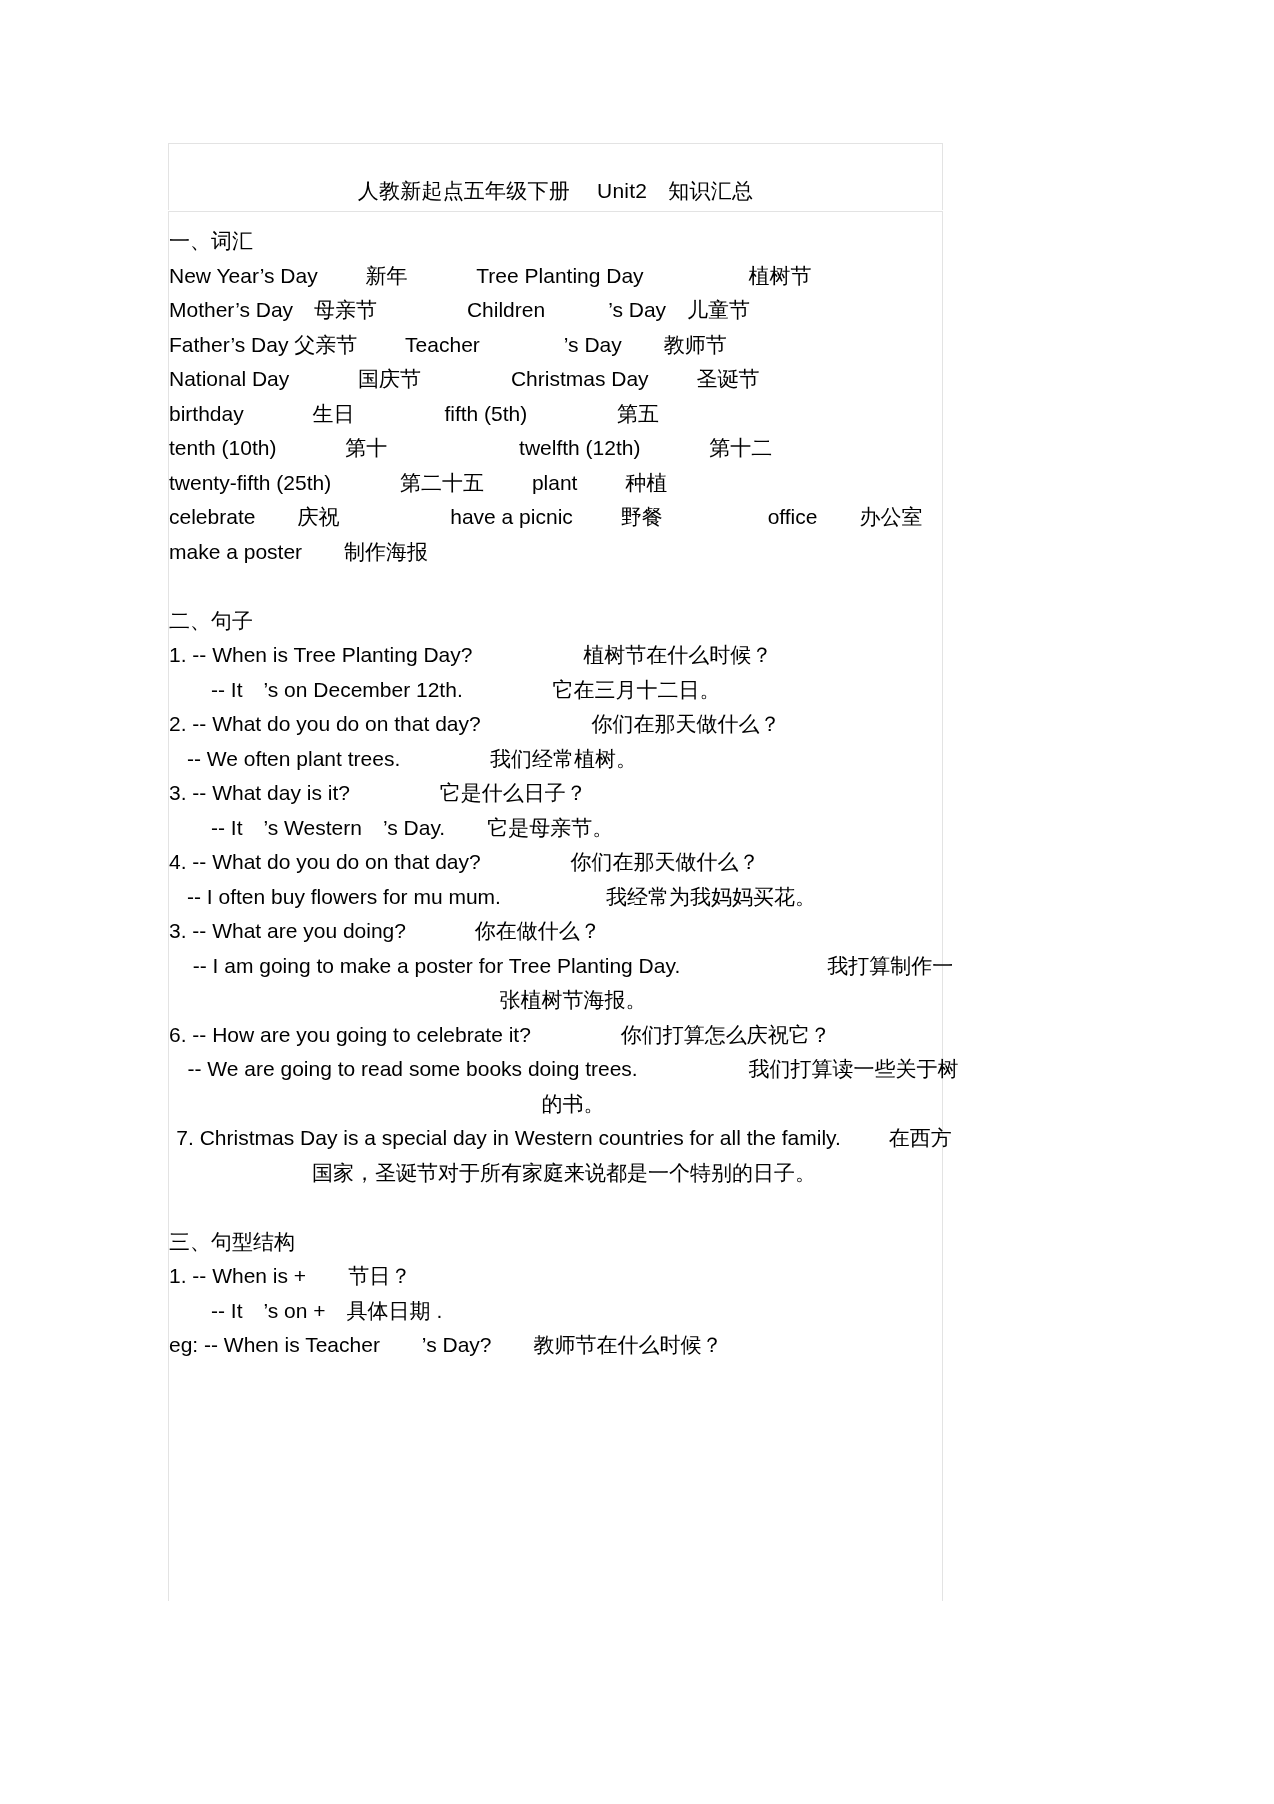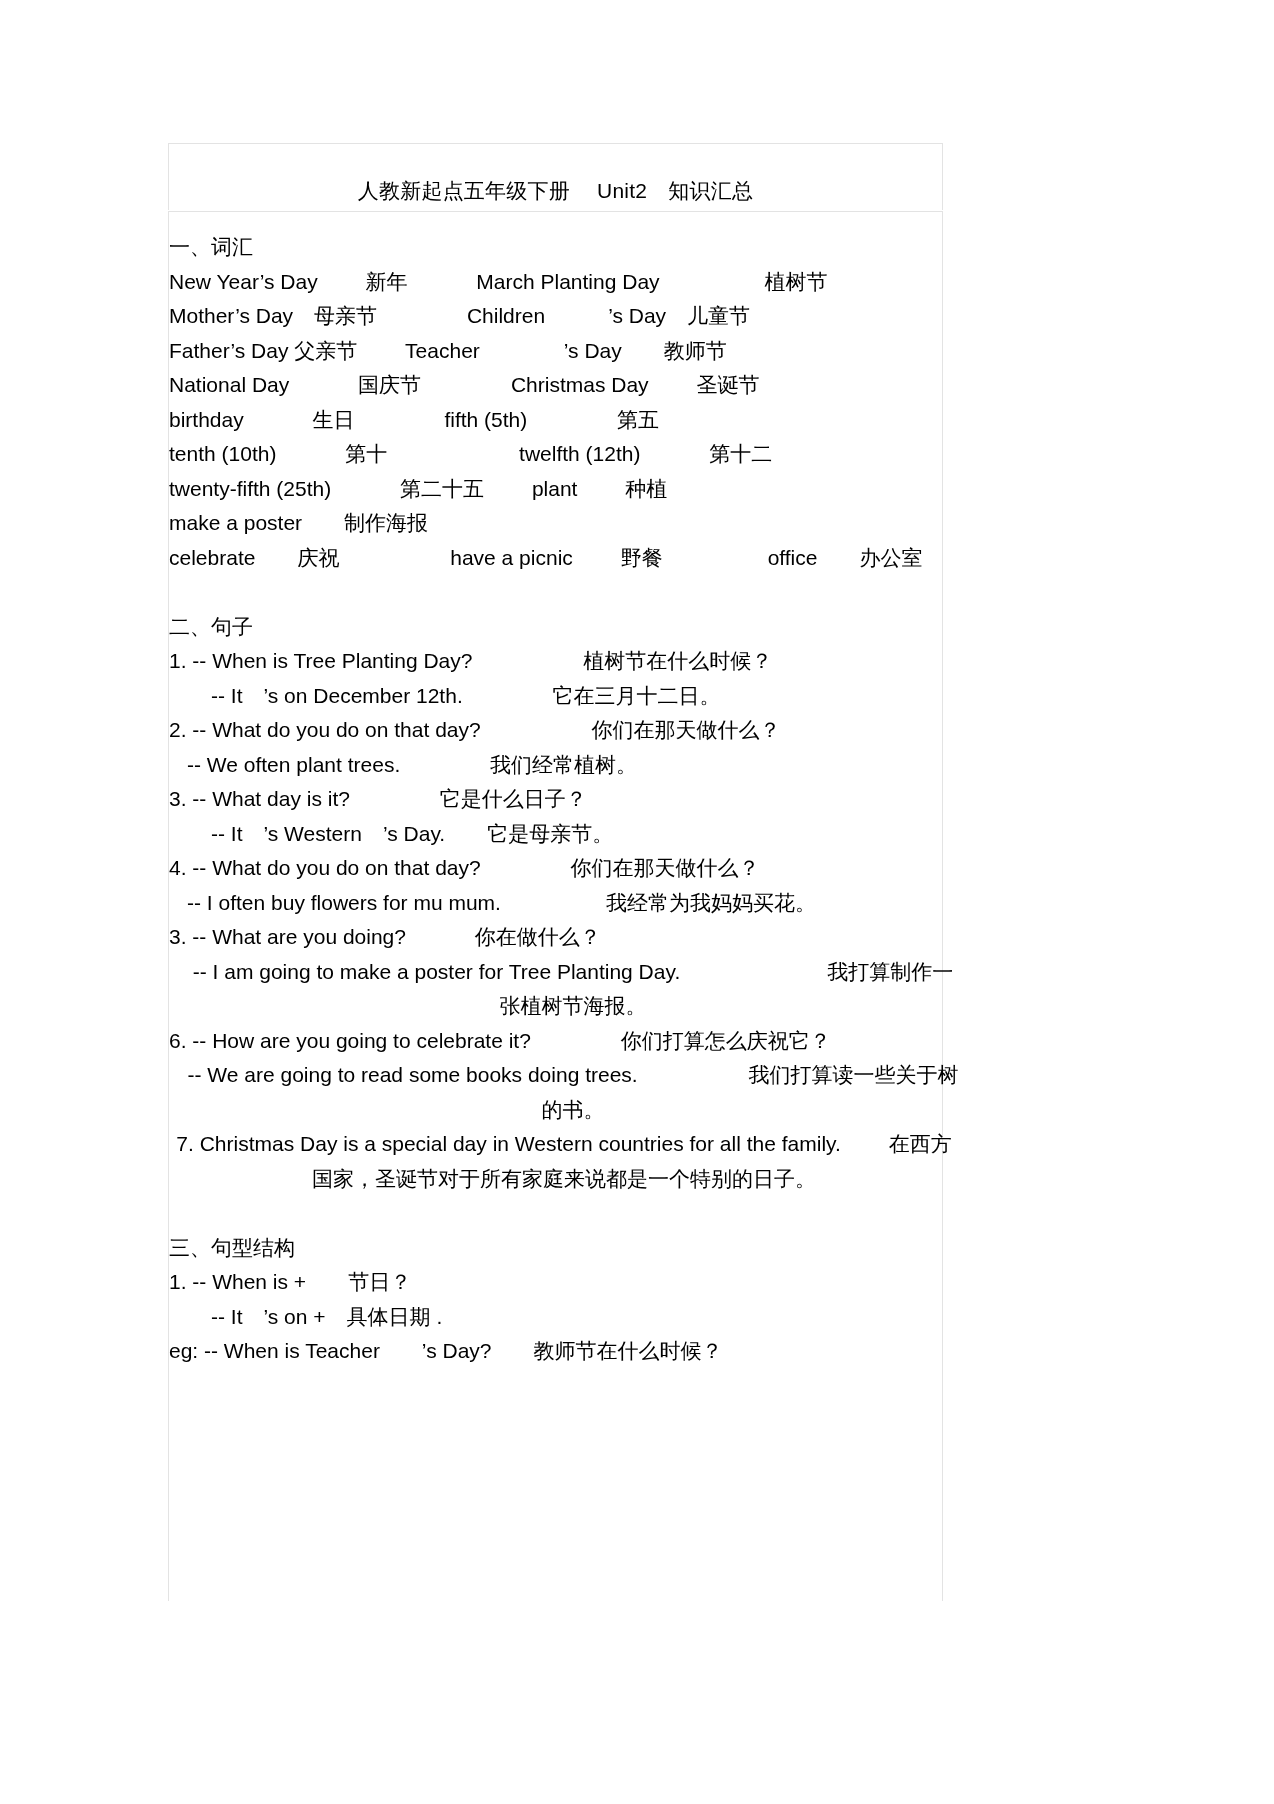"一、词汇" .content-inner { top: 230px -> 224px }
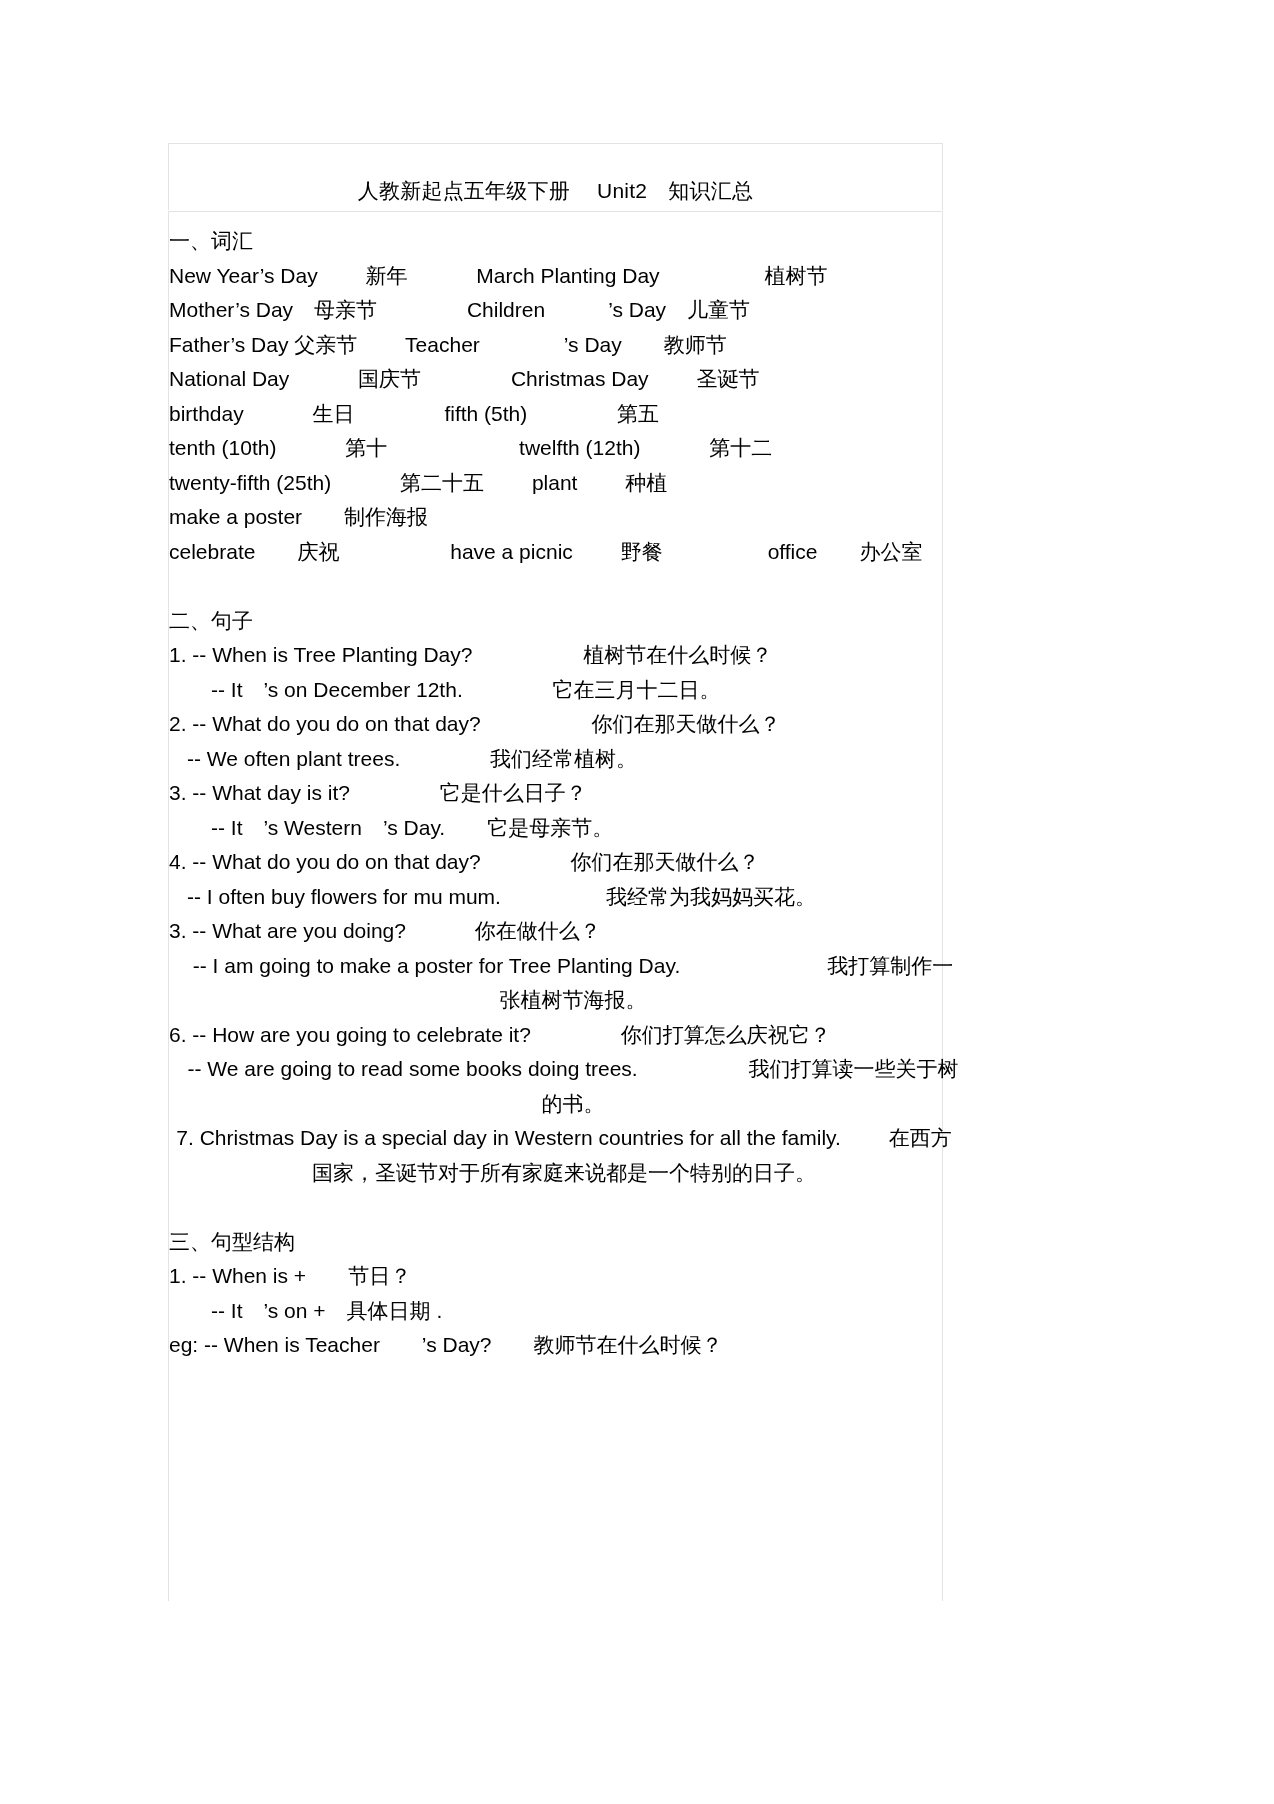"New Year’s Day 新年 March" div.line { text: March -> Tree }
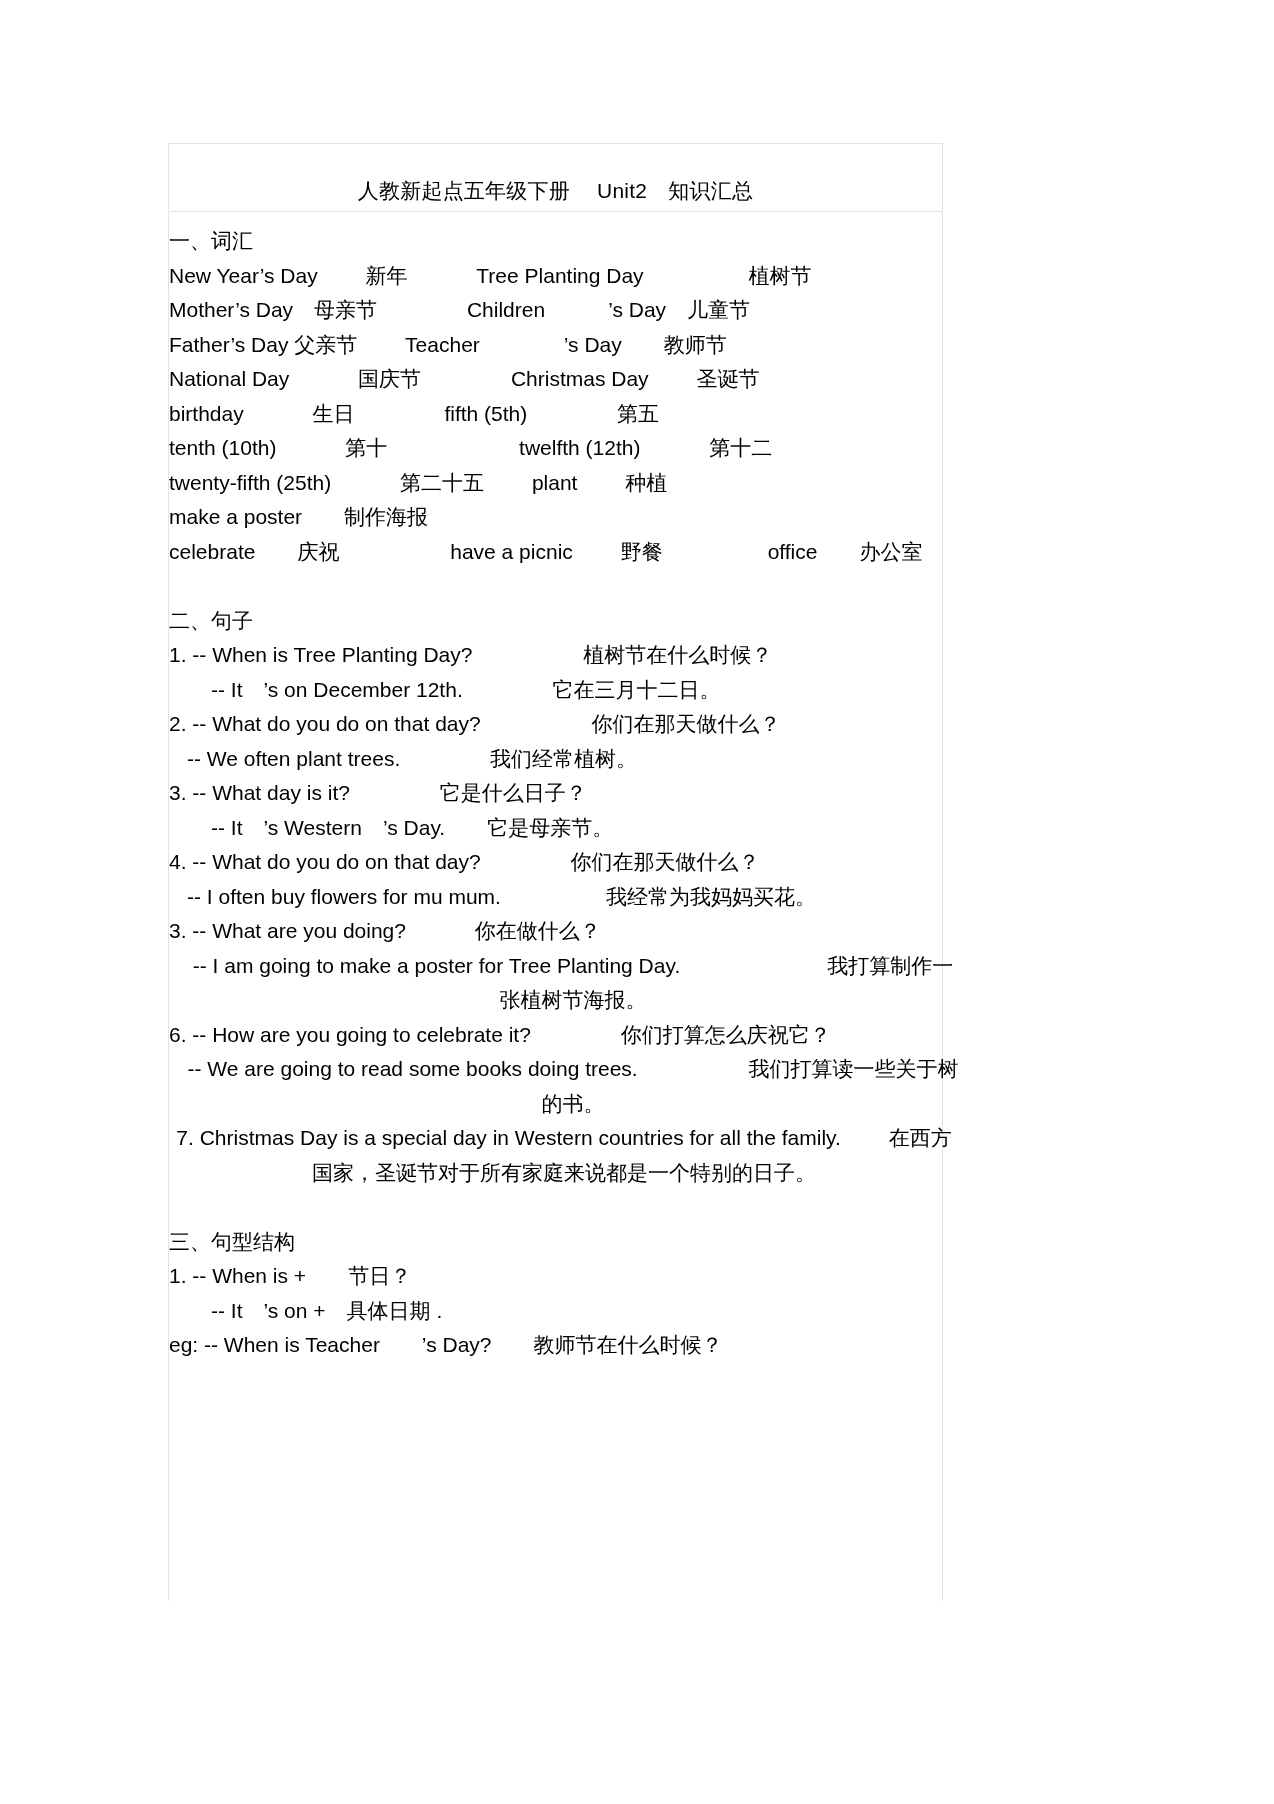"make a poster 制作海报" div.line { order: before "celebrate 庆祝 have a picnic" -> after "celebrate 庆祝 have a picnic" }
